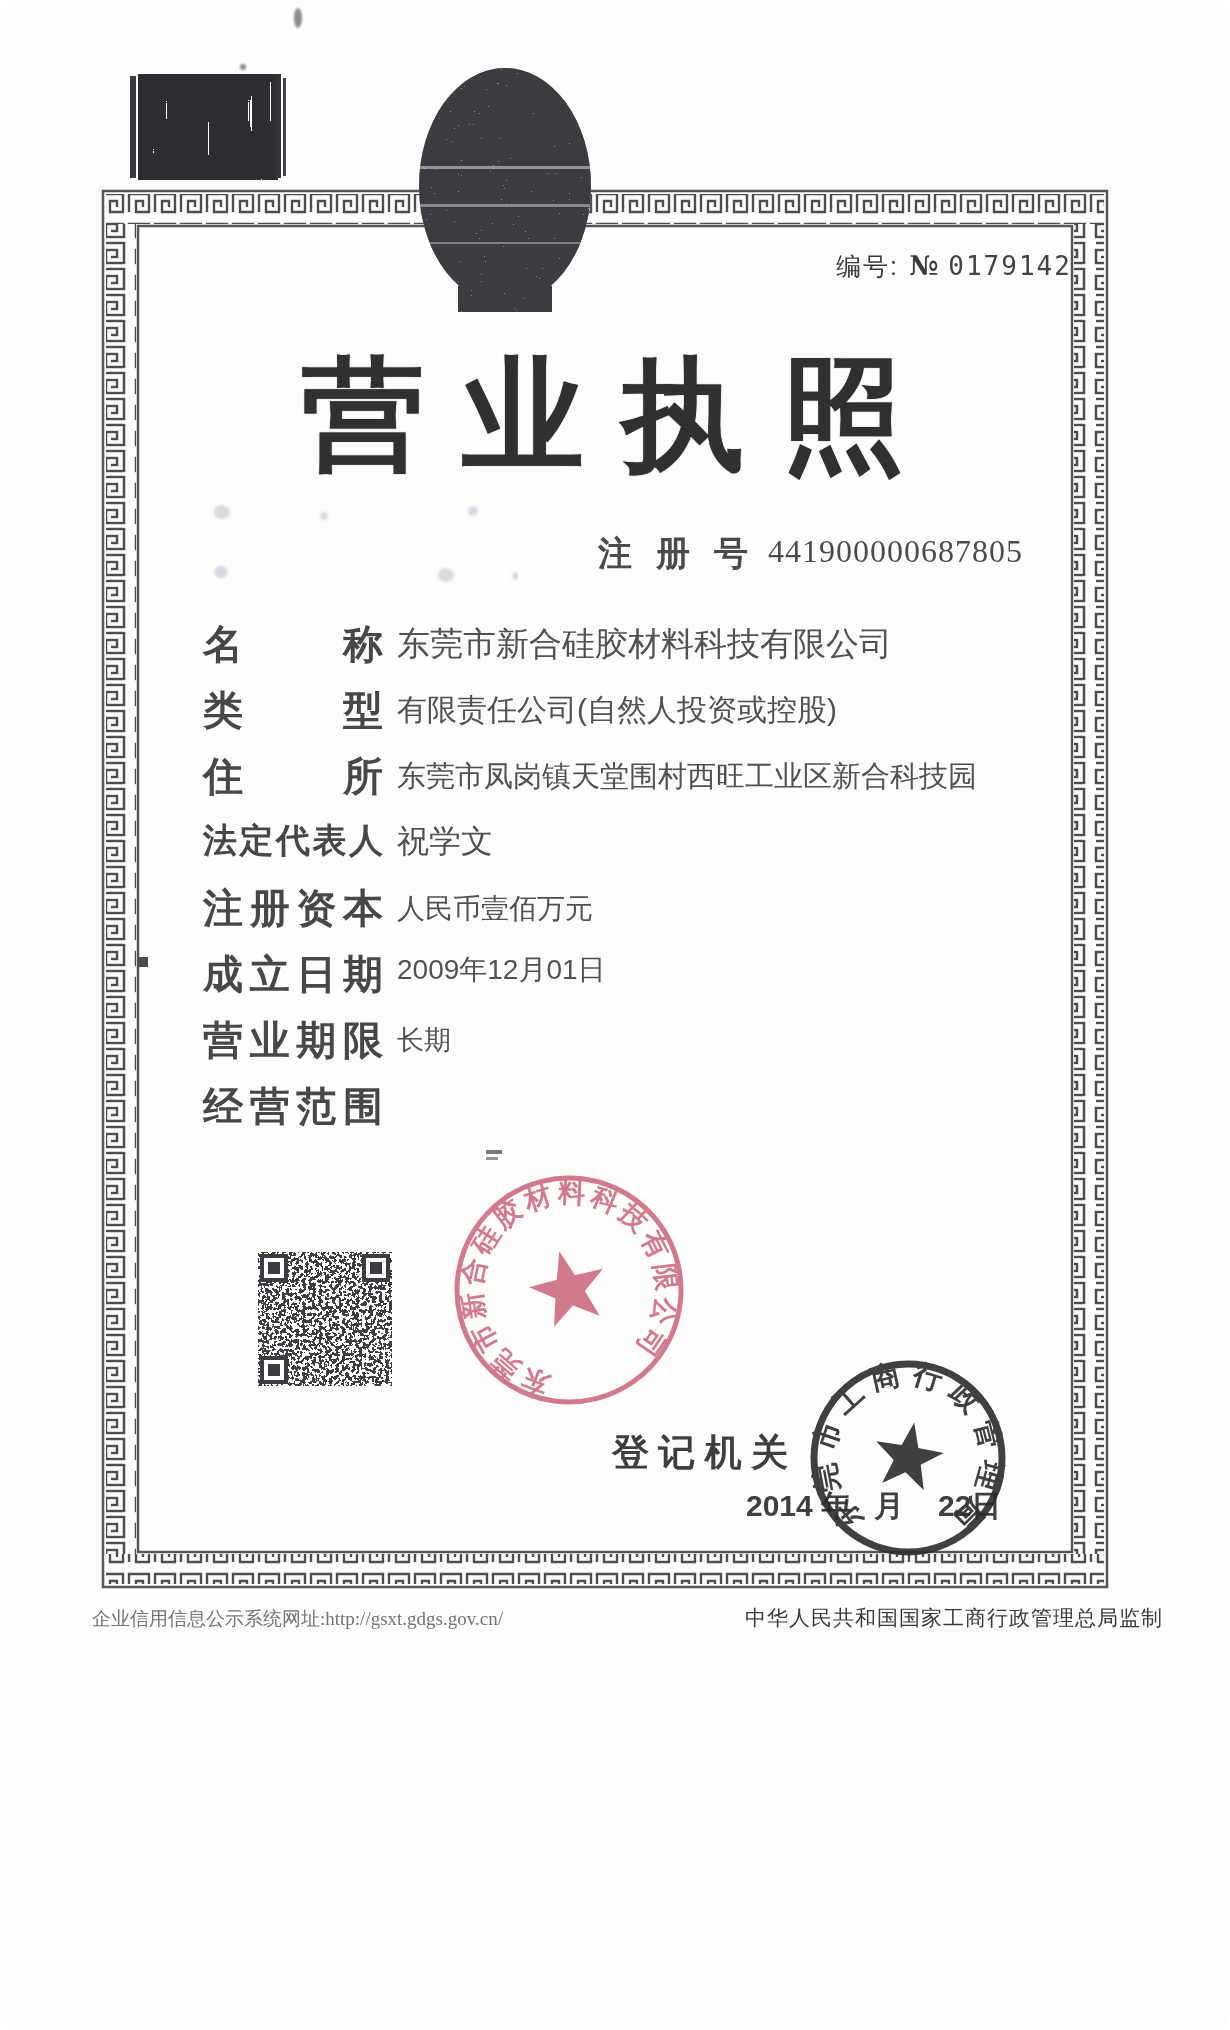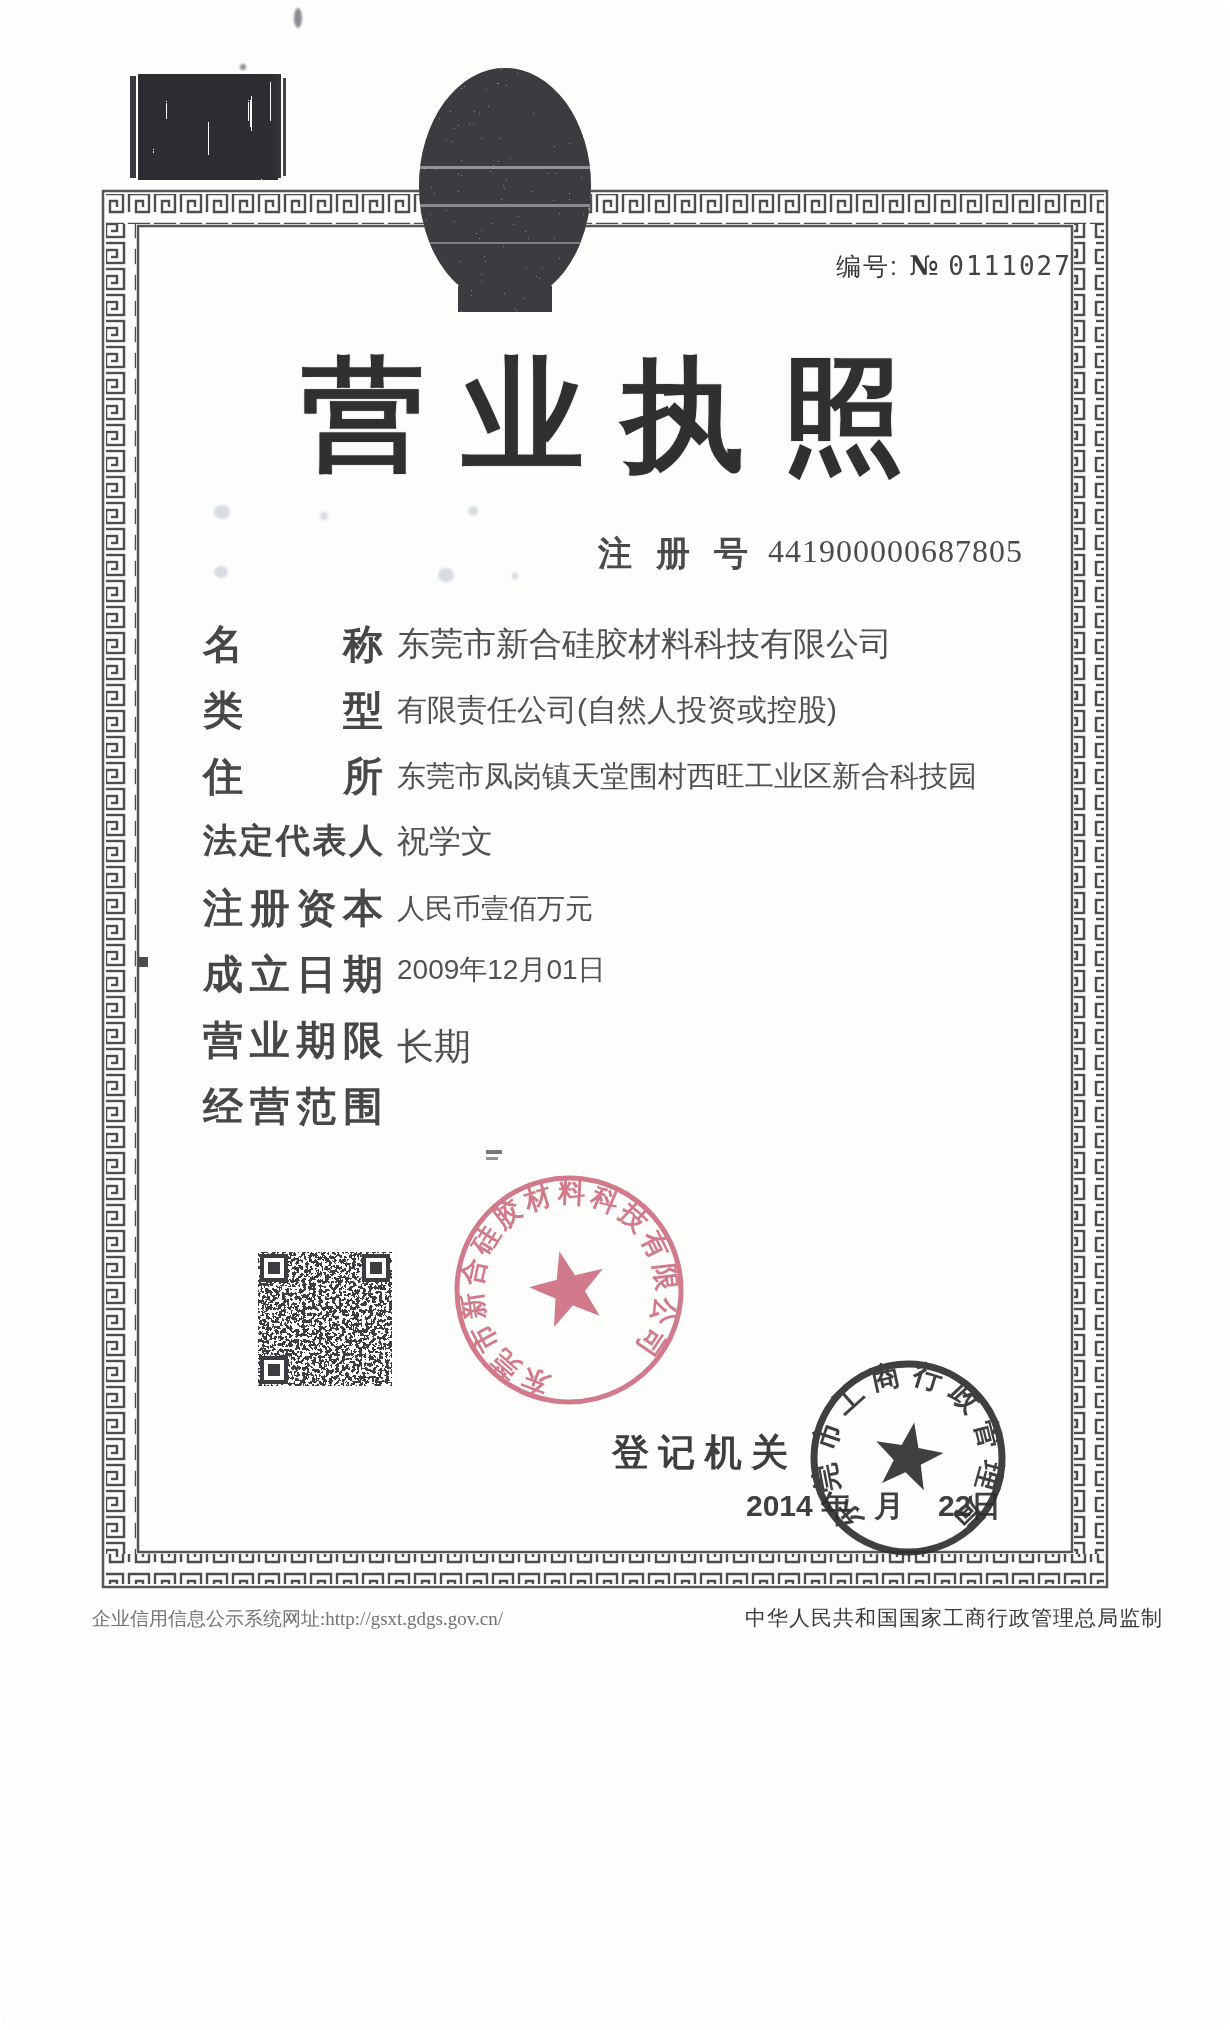"0111027" span.num { text: 0111027 -> 0179142 }
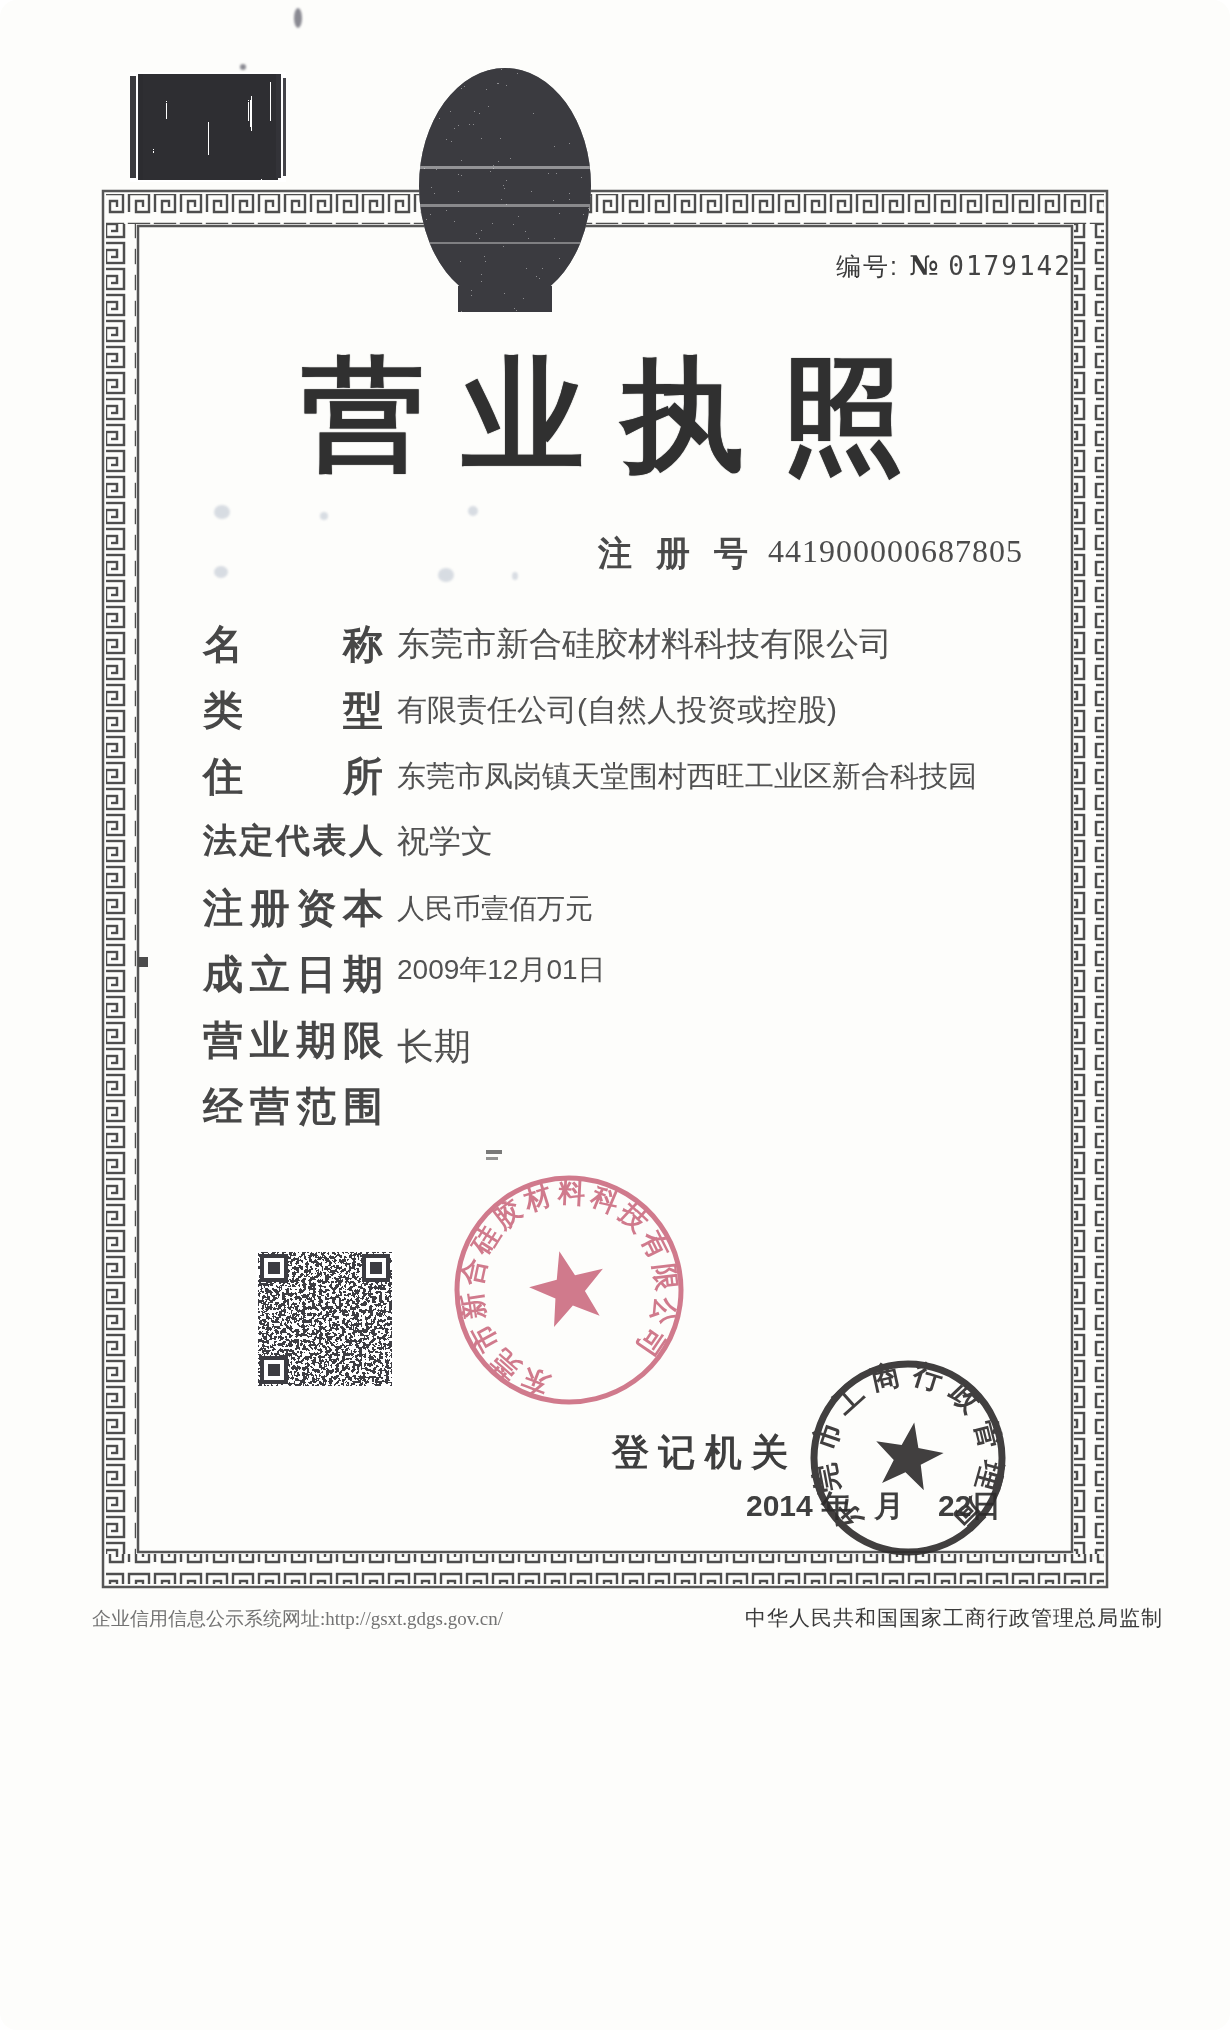"长期" div.abs { font-size: 37px -> 27px }
